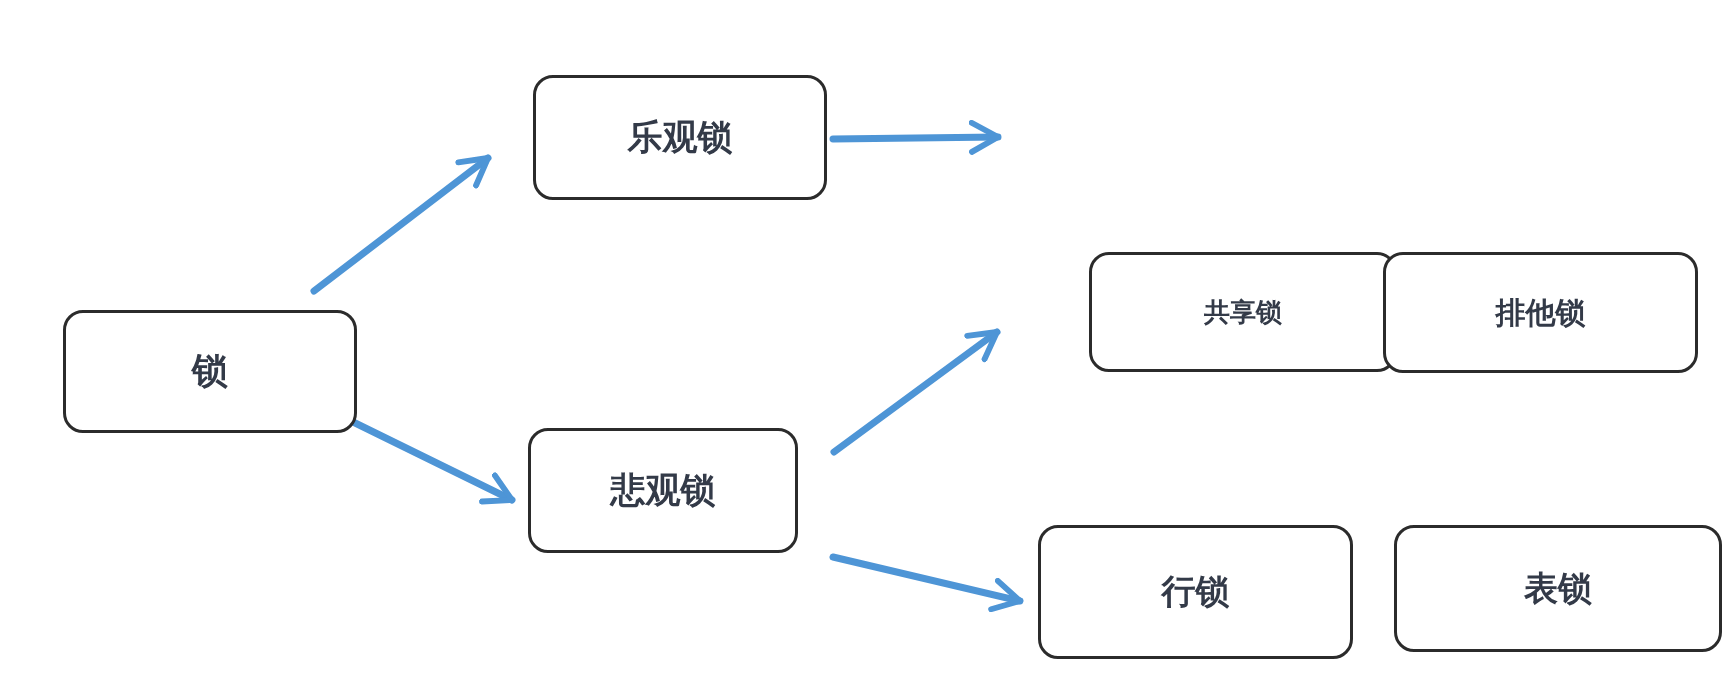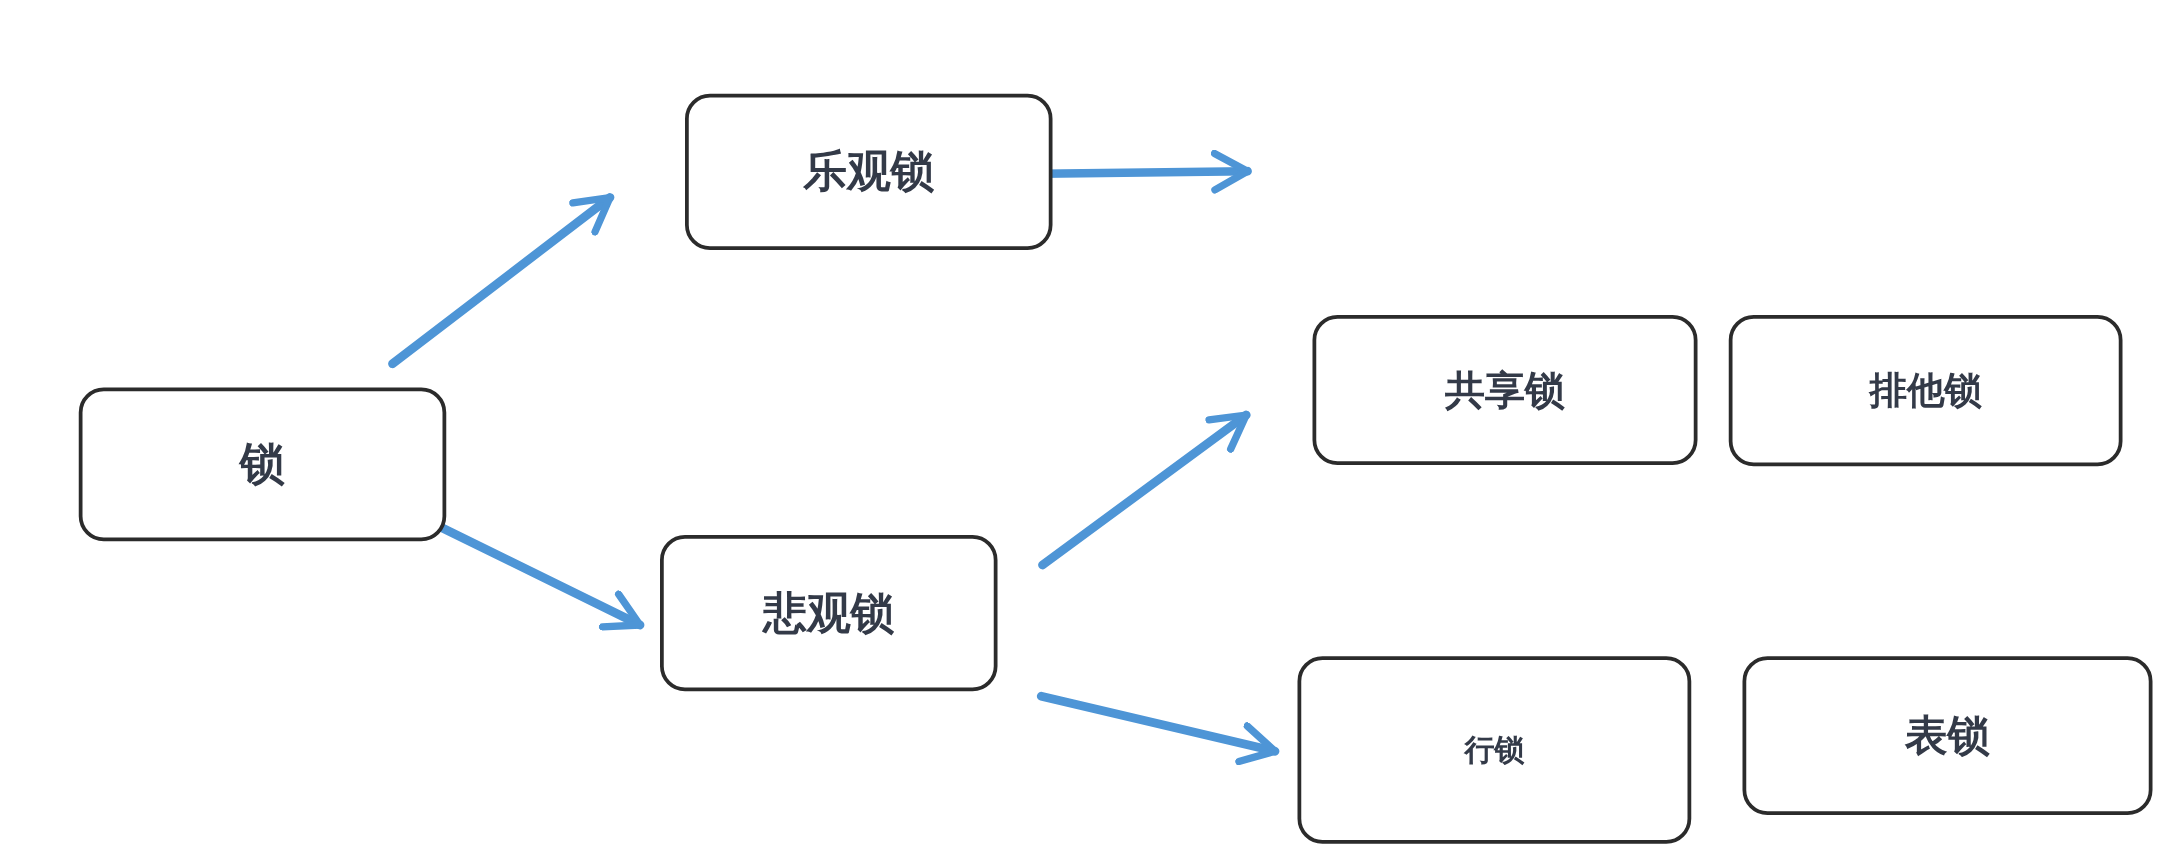"乐观锁" #node-optimistic { left: 548px -> 533px }
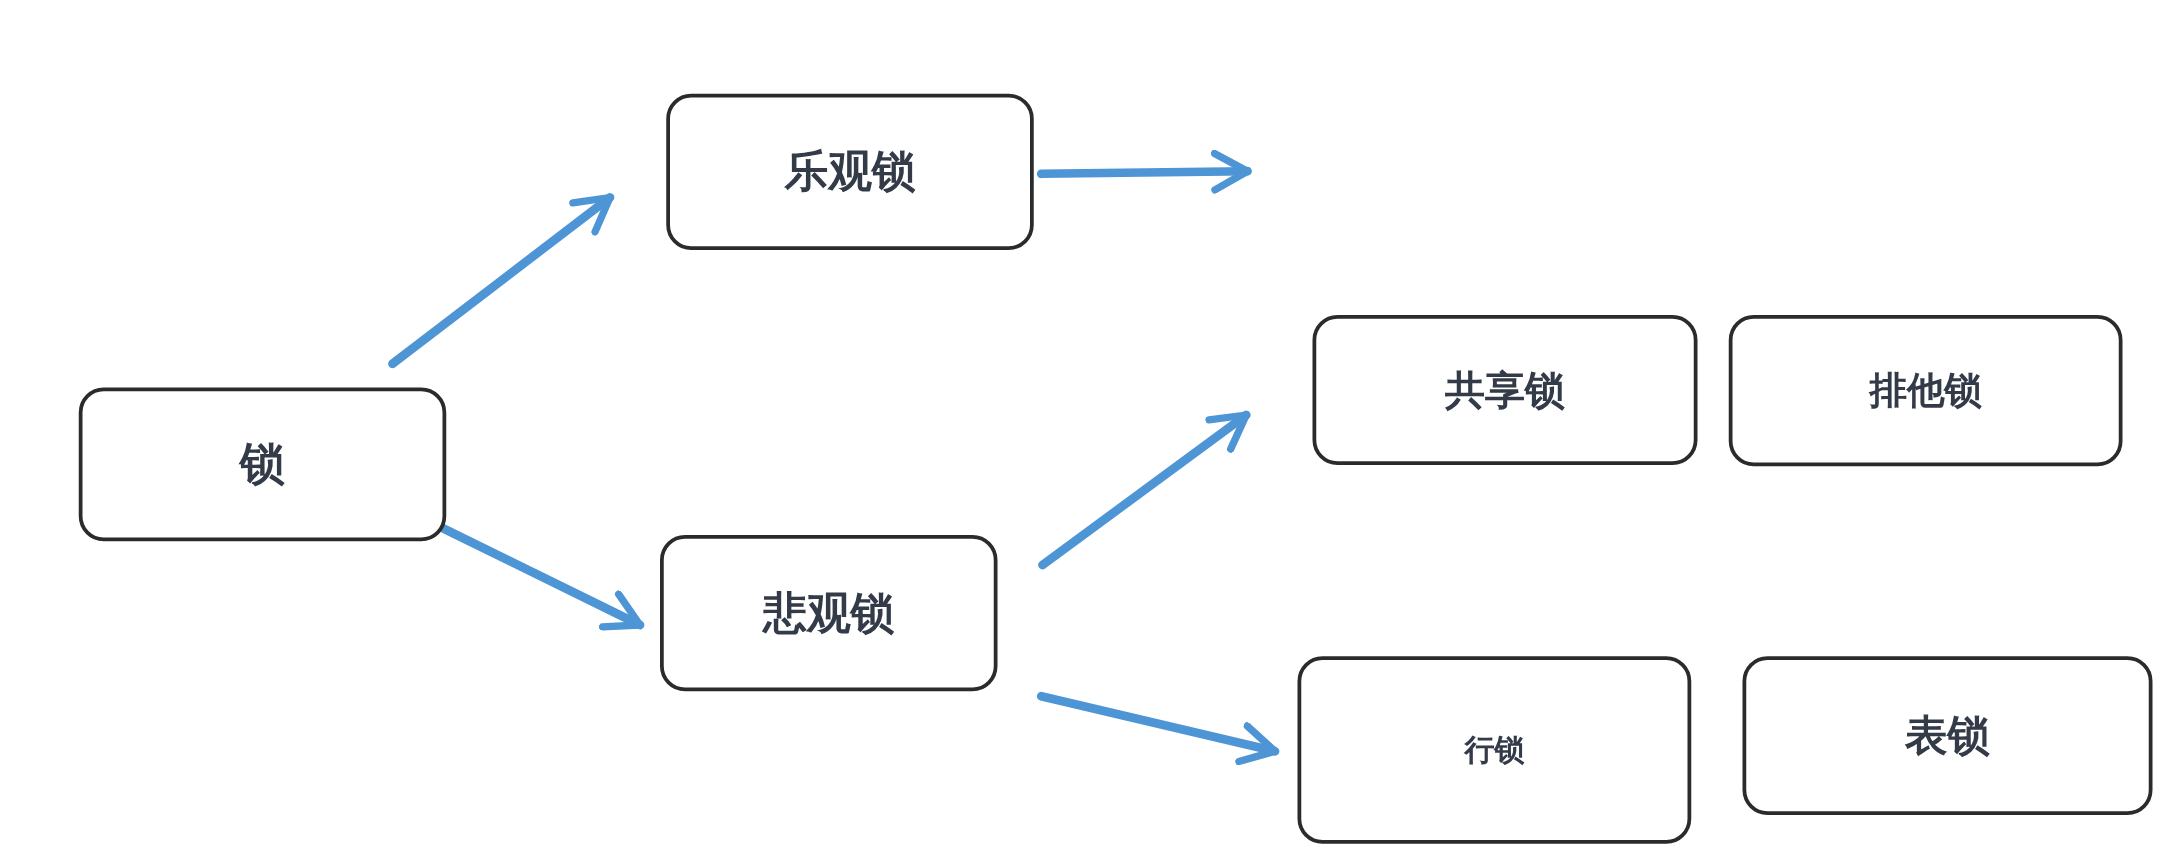"共享锁" #node-shared { font-size: 32px -> 26px; left: 1050px -> 1089px }
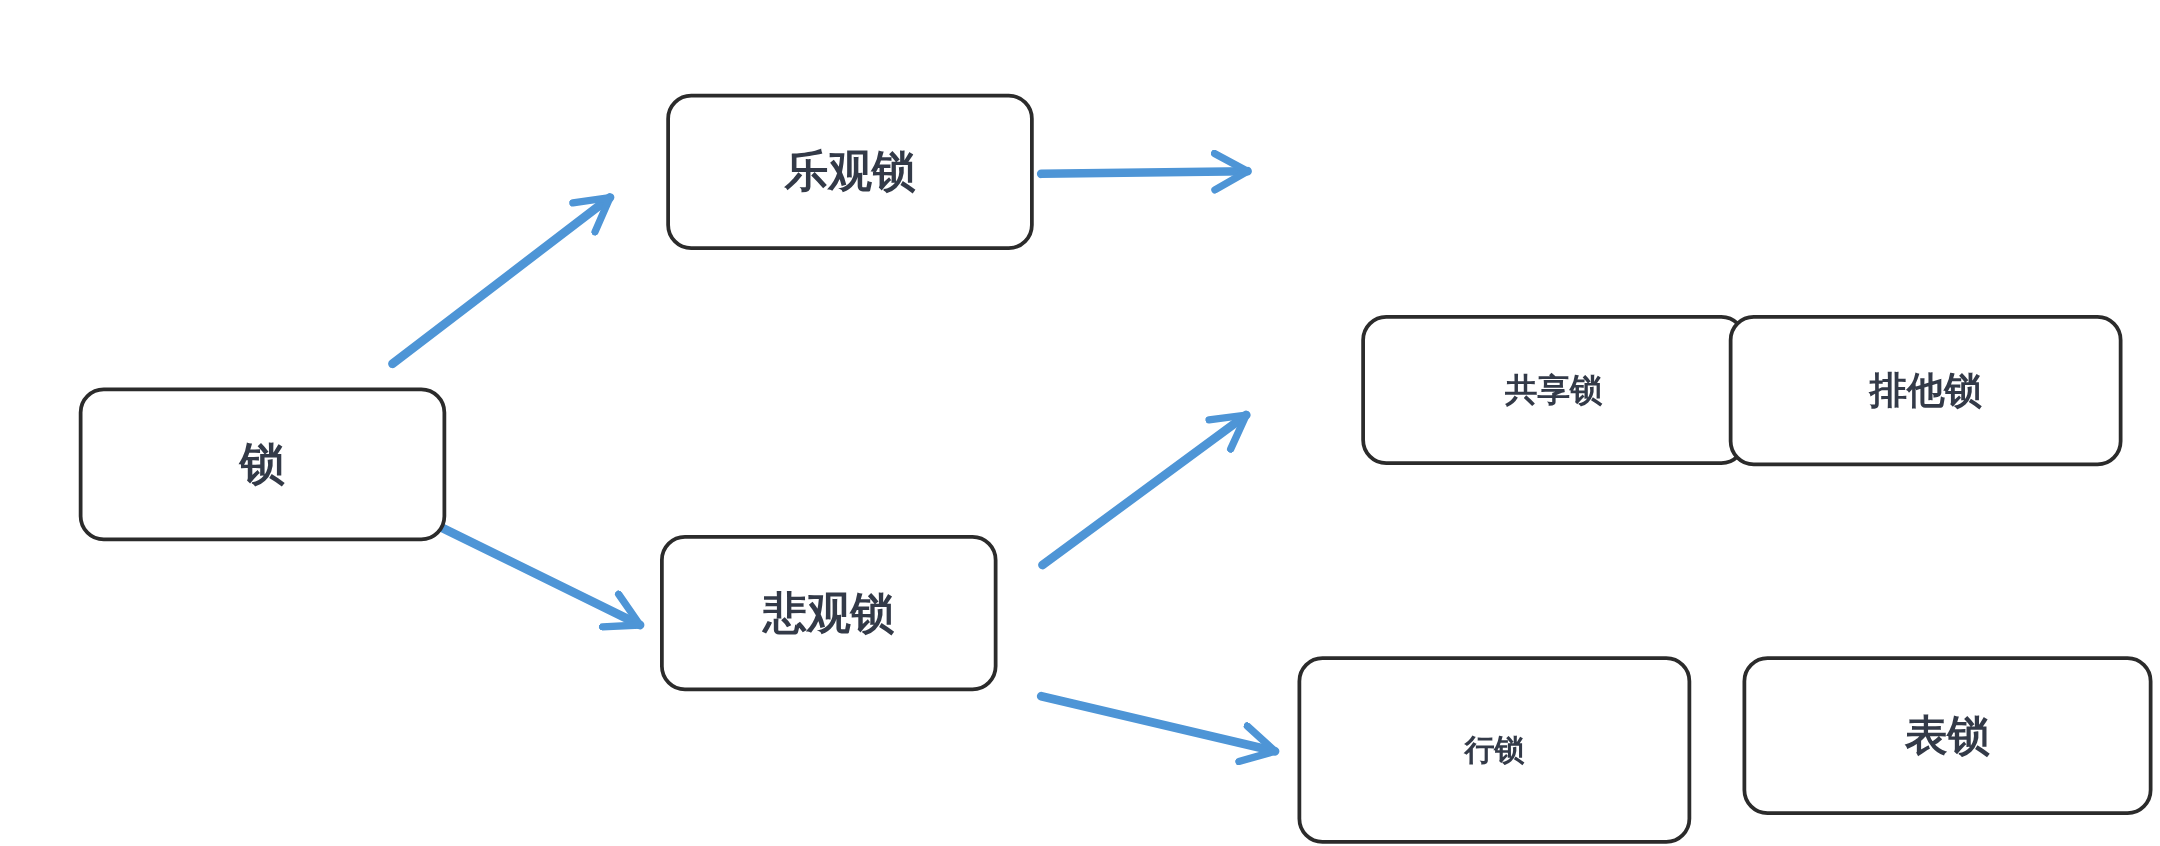"行锁" #node-row-lock { font-size: 24px -> 34px; height: 150px -> 134px }
